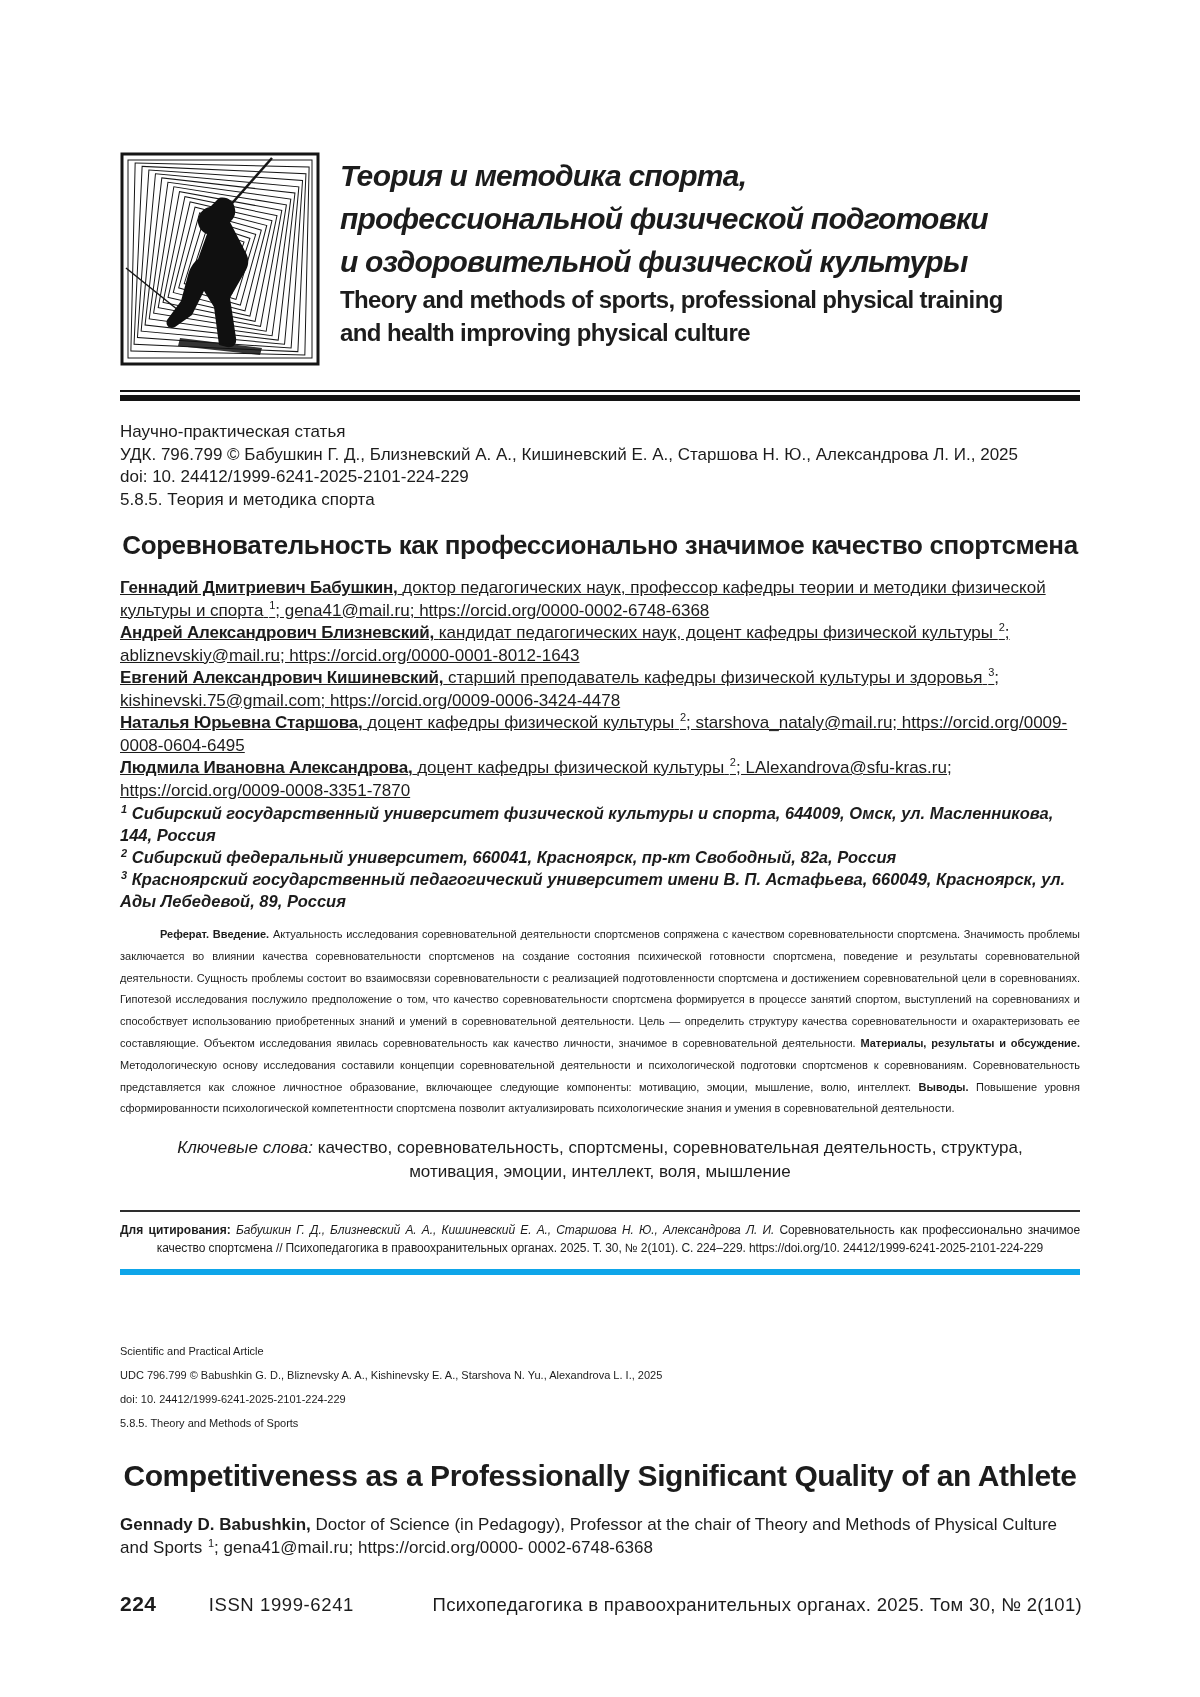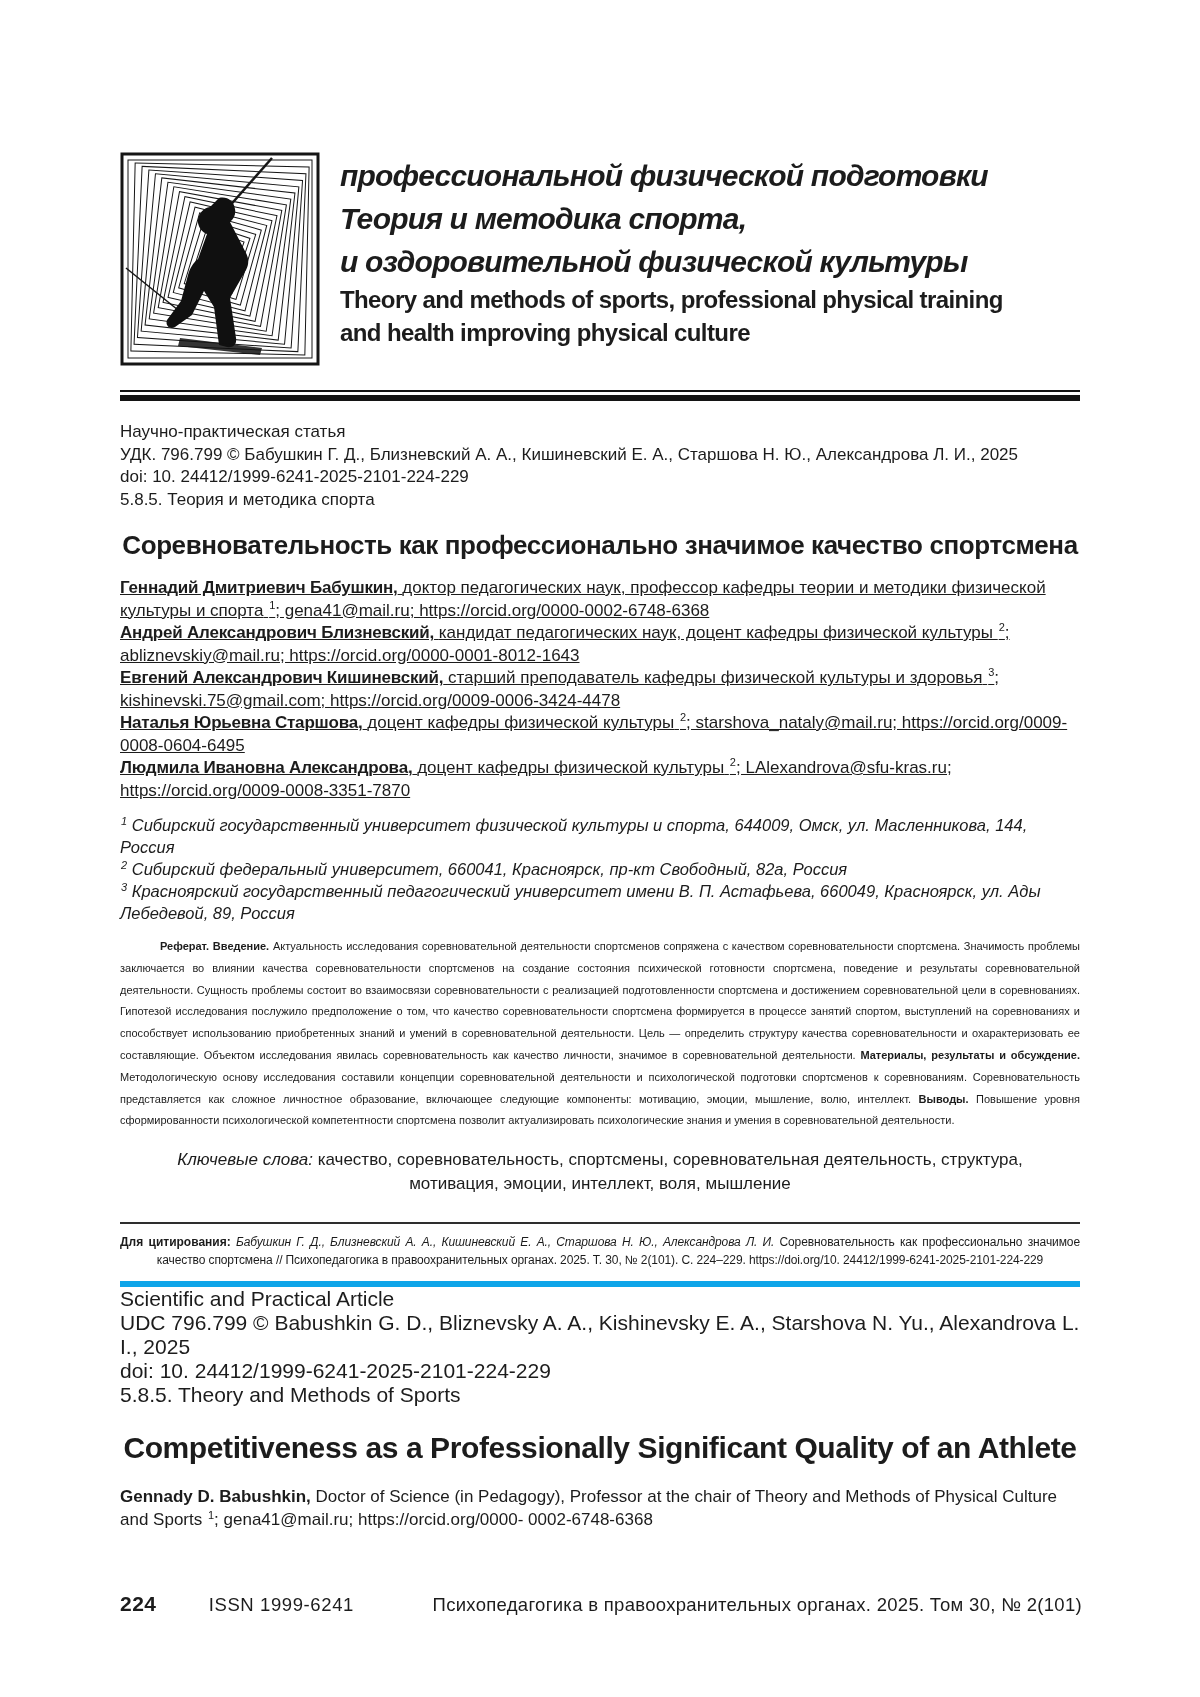"профессиональной физической подготовки" div { order: before "Теория и методика спорта," -> after "Теория и методика спорта," }
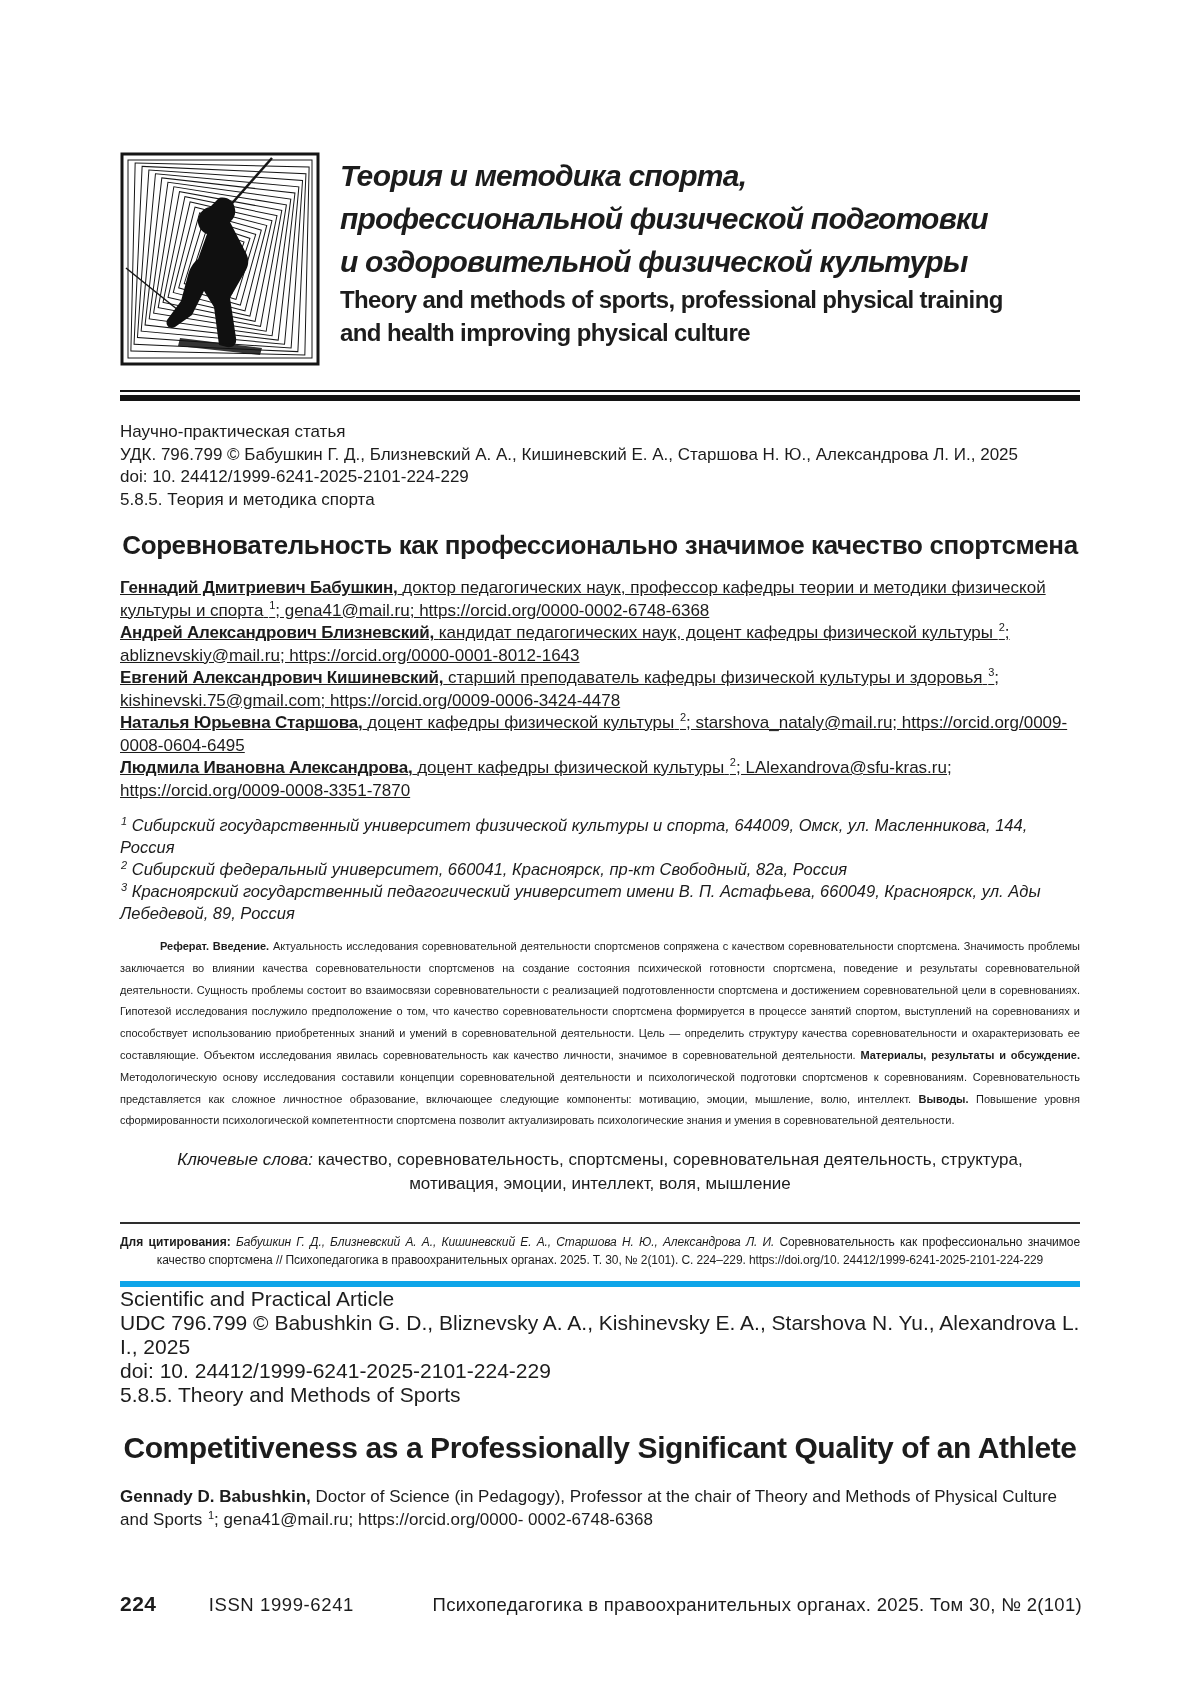"1 Сибирский государственный университет" .affils { font-weight: none -> bold; margin-top: 12px -> none }
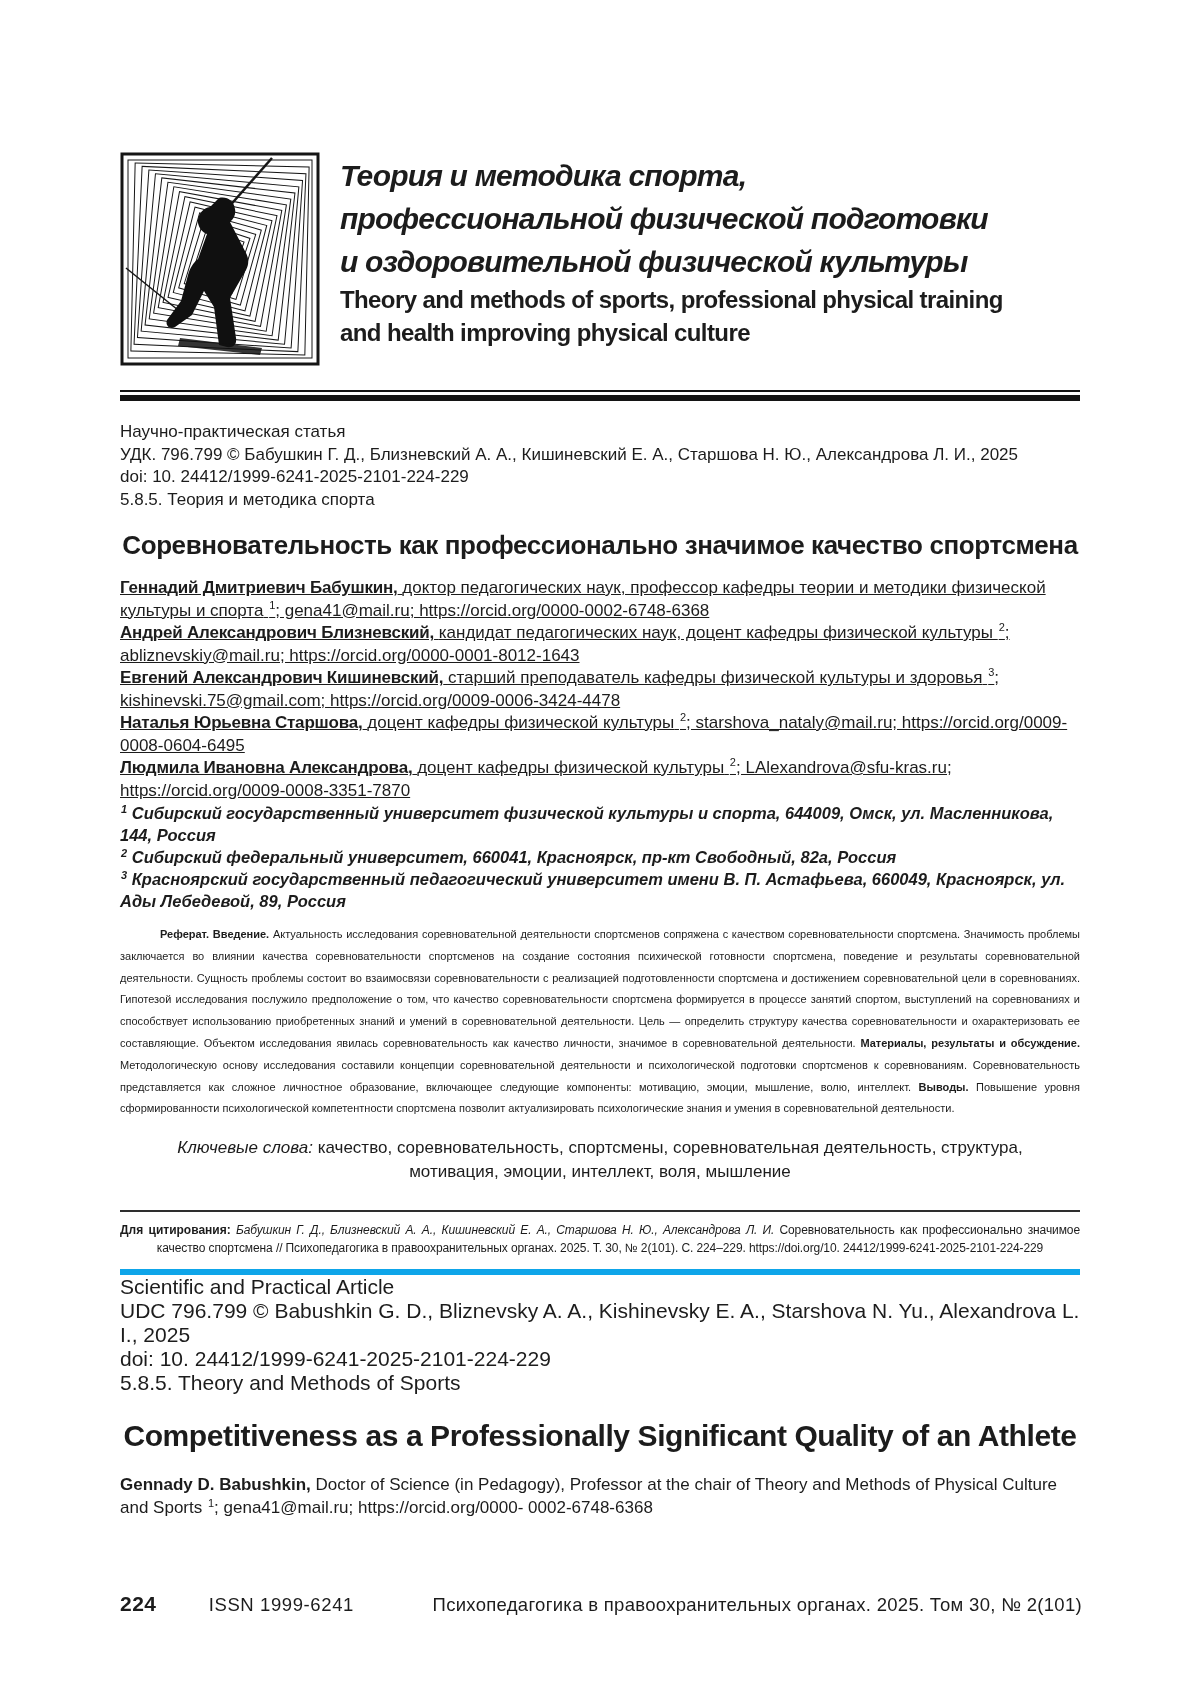"Scientific and Practical Article" .meta-en { font-size: 21px -> 11px; margin-top: none -> 64px }
